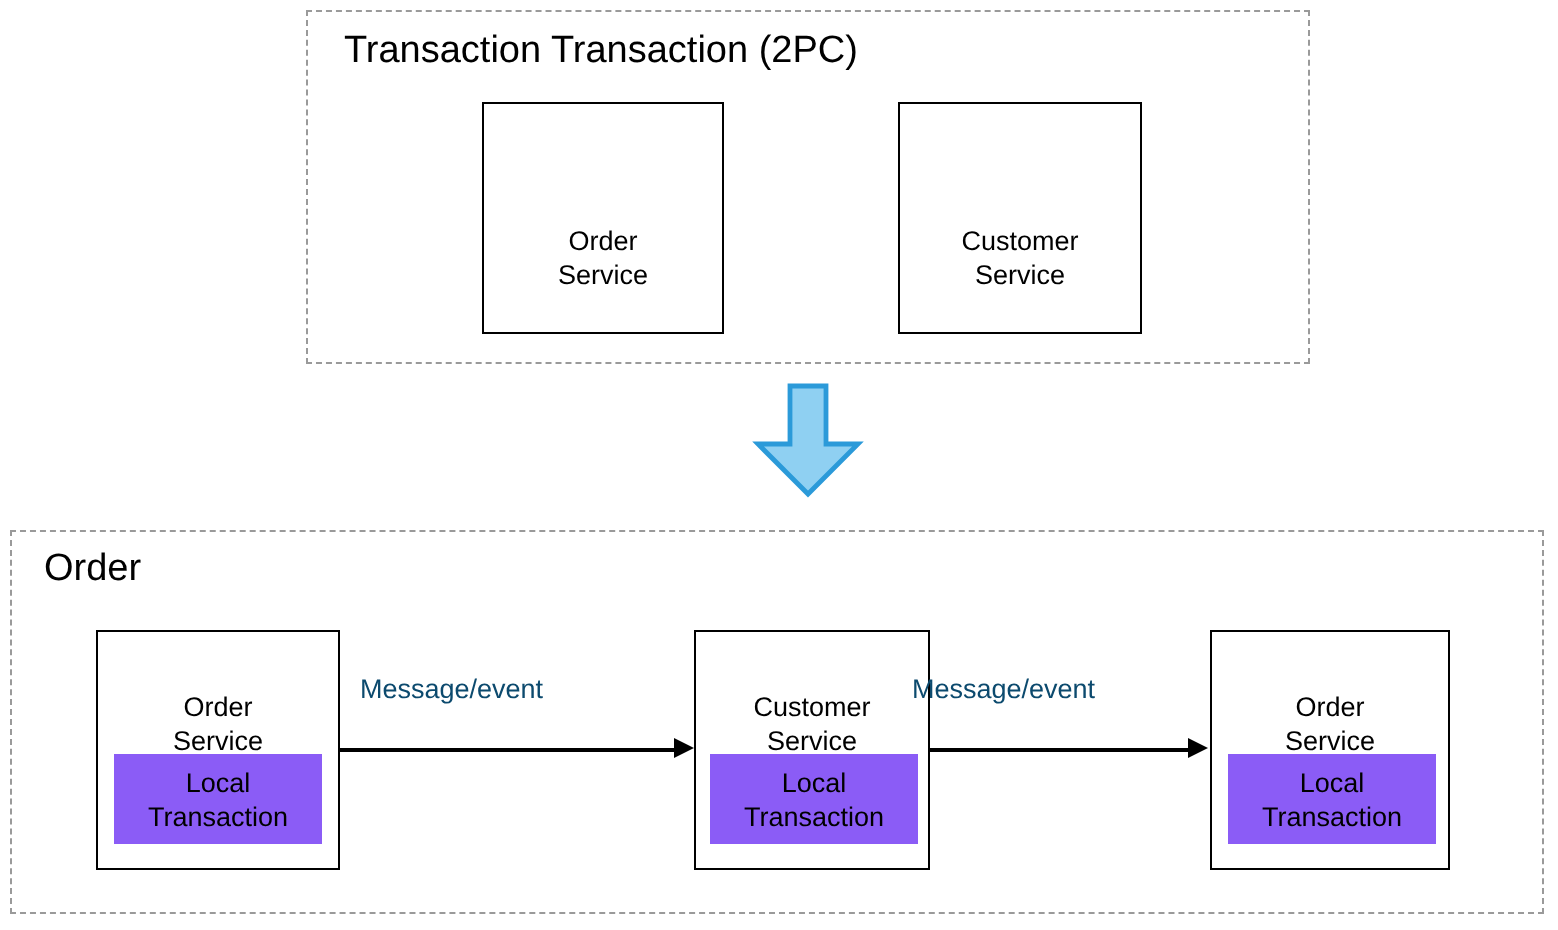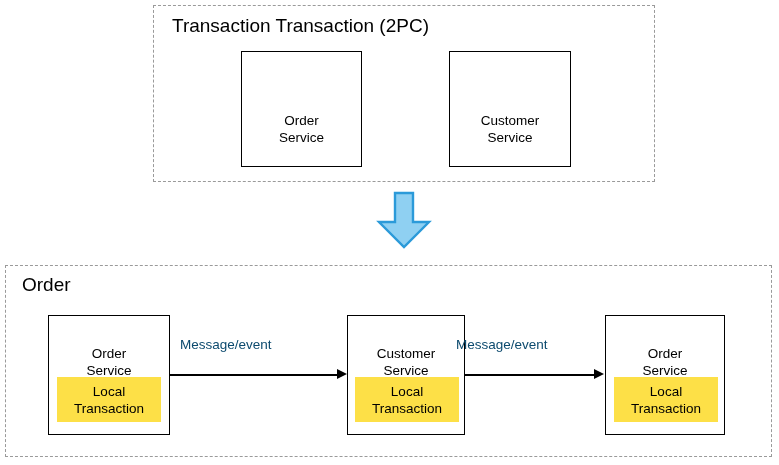"Local" .local-tx { background: #fde047 -> #8b5cf6 }
